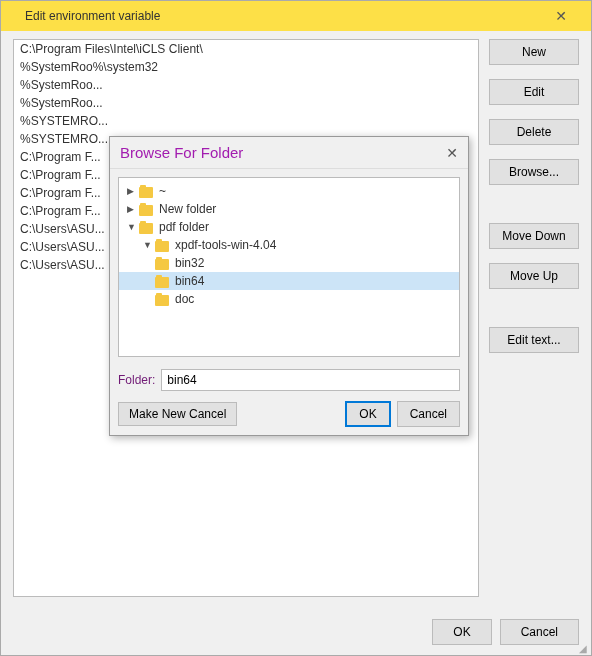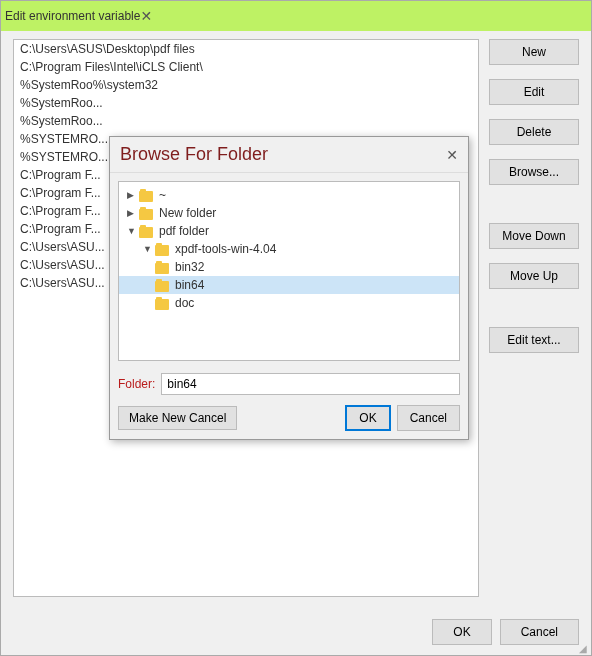"Edit environment variable" .title-bar { background: #bef264 -> #fde047; justify-content: flex-start -> space-between; padding: 8px 4px -> 8px 24px }
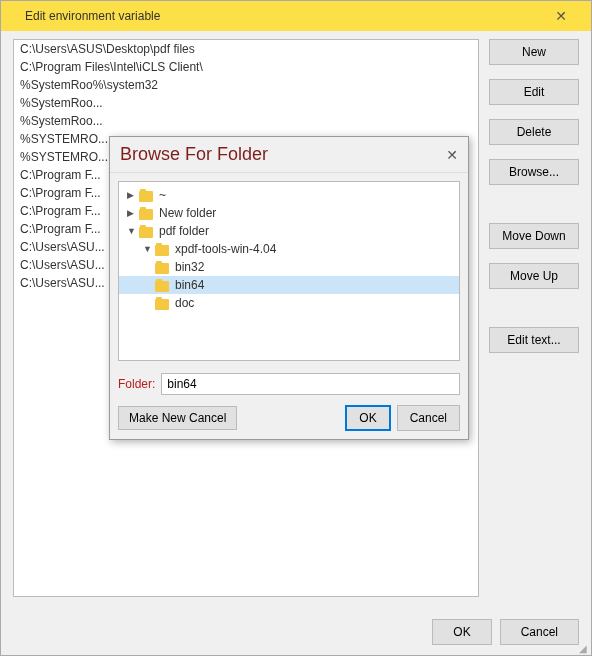"C:\Users\ASUS\Desktop\pdf files" div.var-list-item { html: <div>C:\Users\ASUS\Desktop\pdf files</div> -> none }
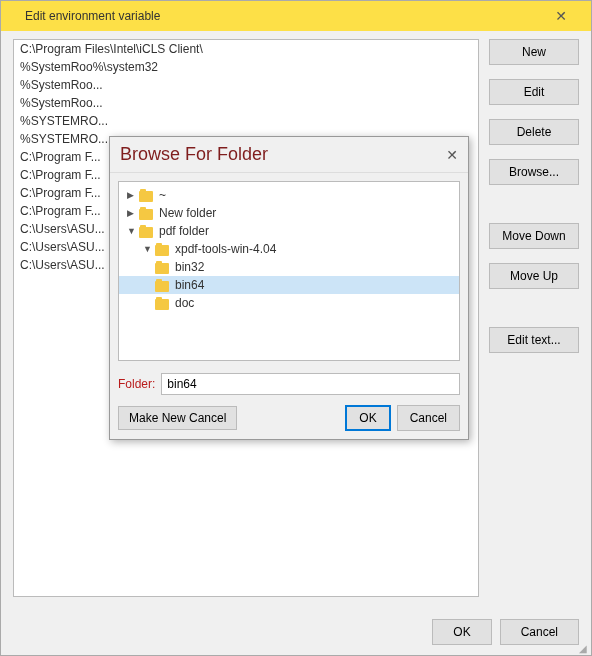"Browse For Folder" .folder-title { color: #7f1d1d -> #a21caf; font-size: 18px -> 15px }
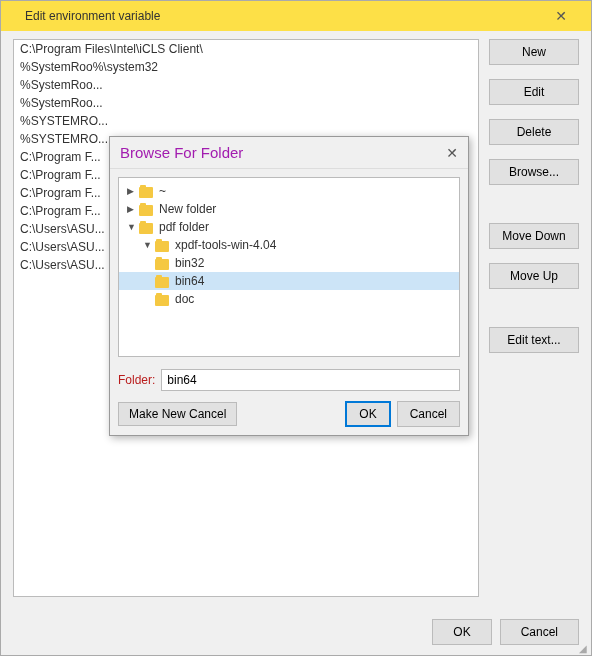"Folder:" .folder-label { color: #b91c1c -> #701a75 }
